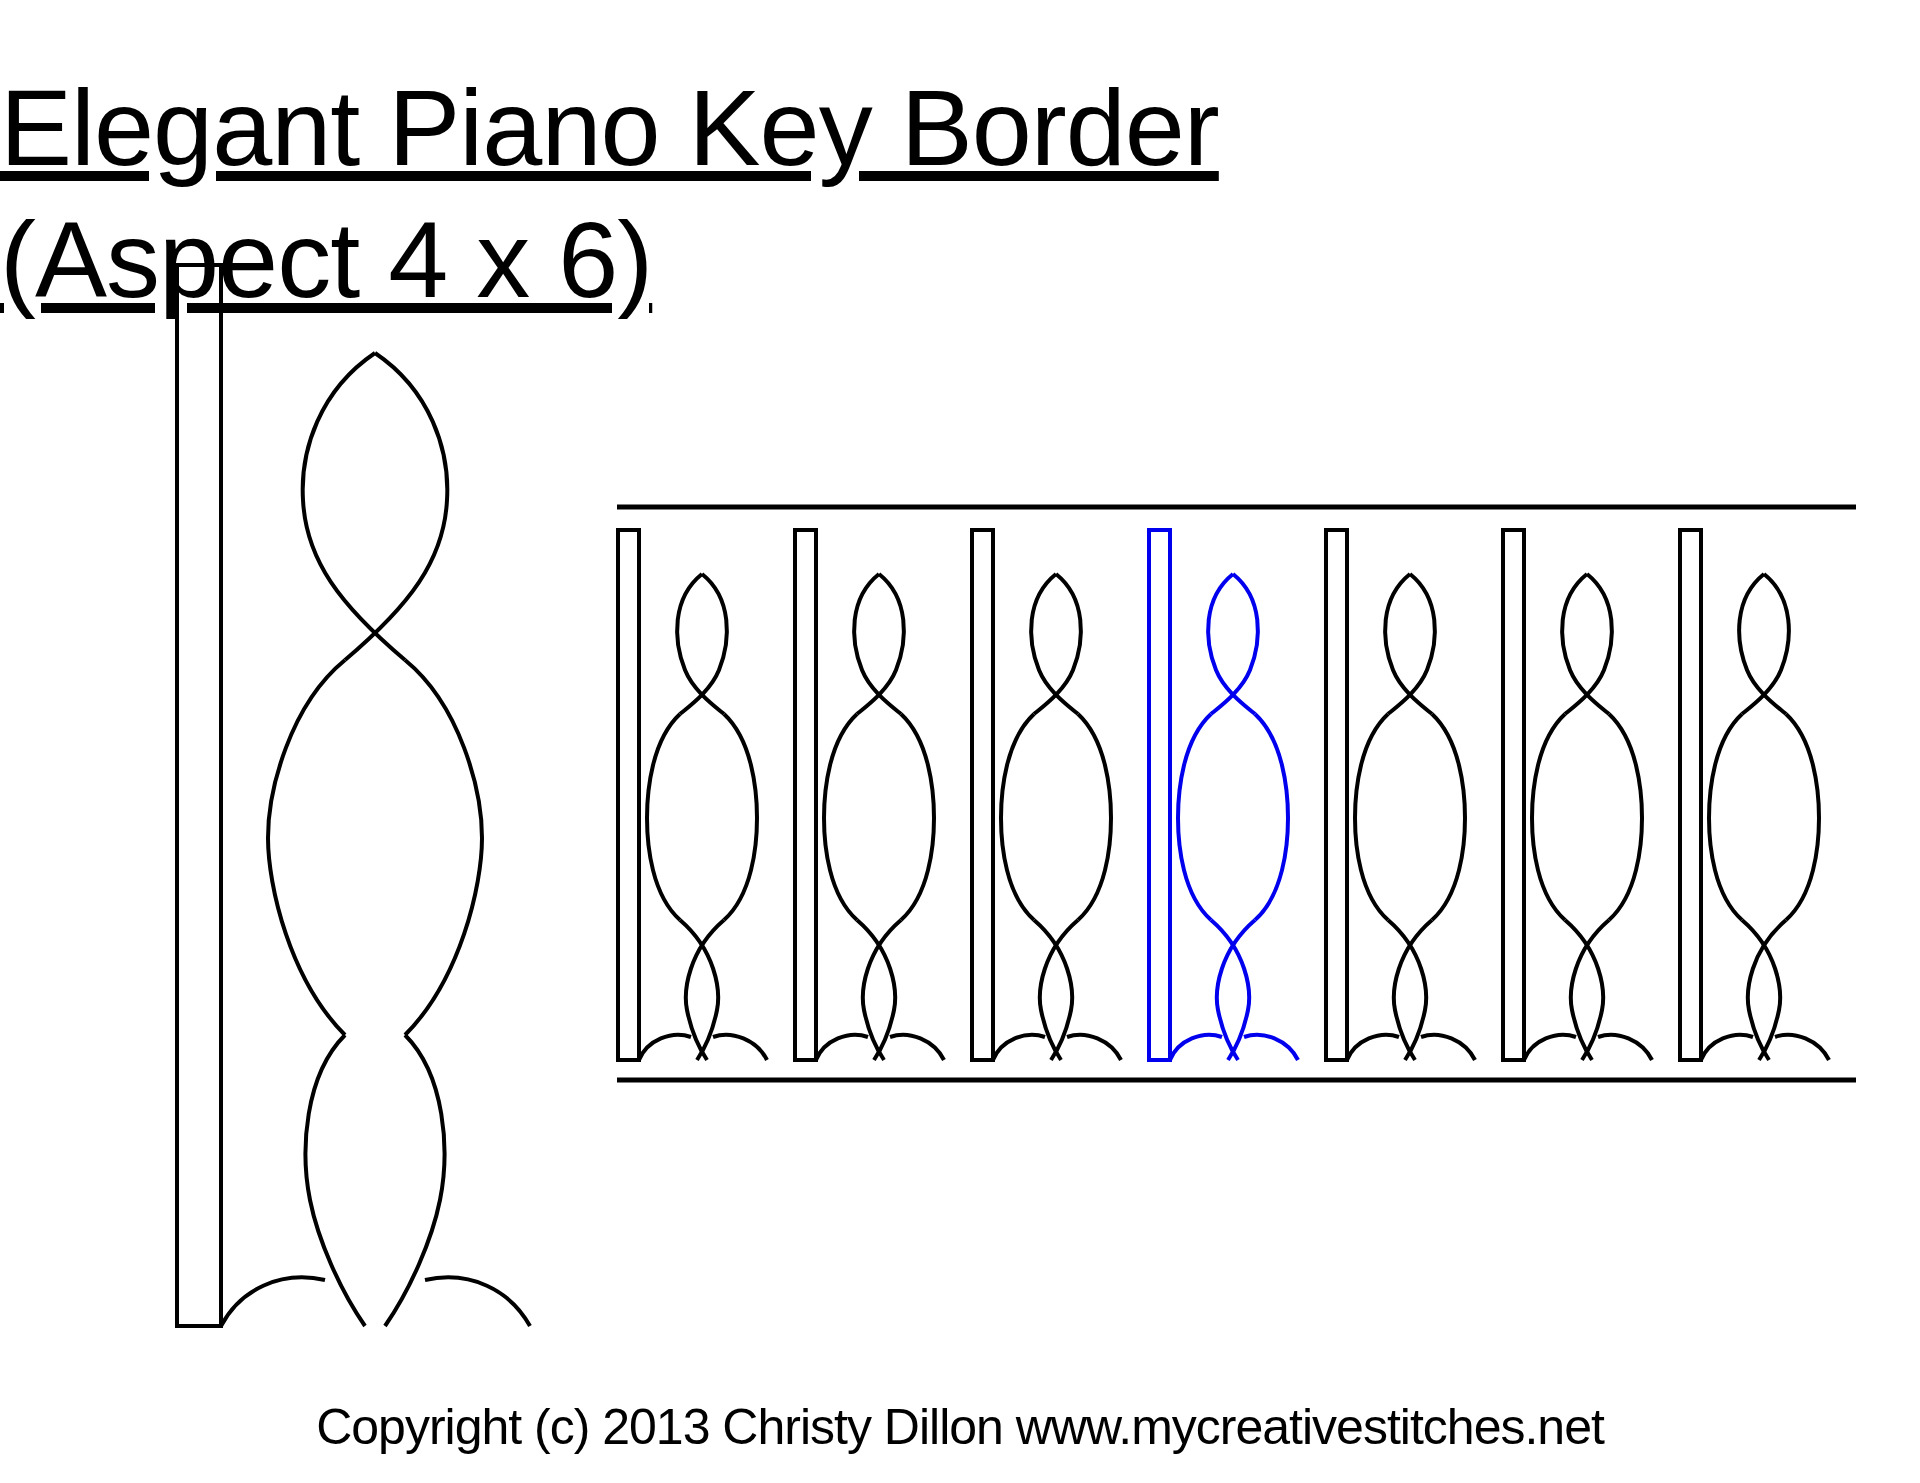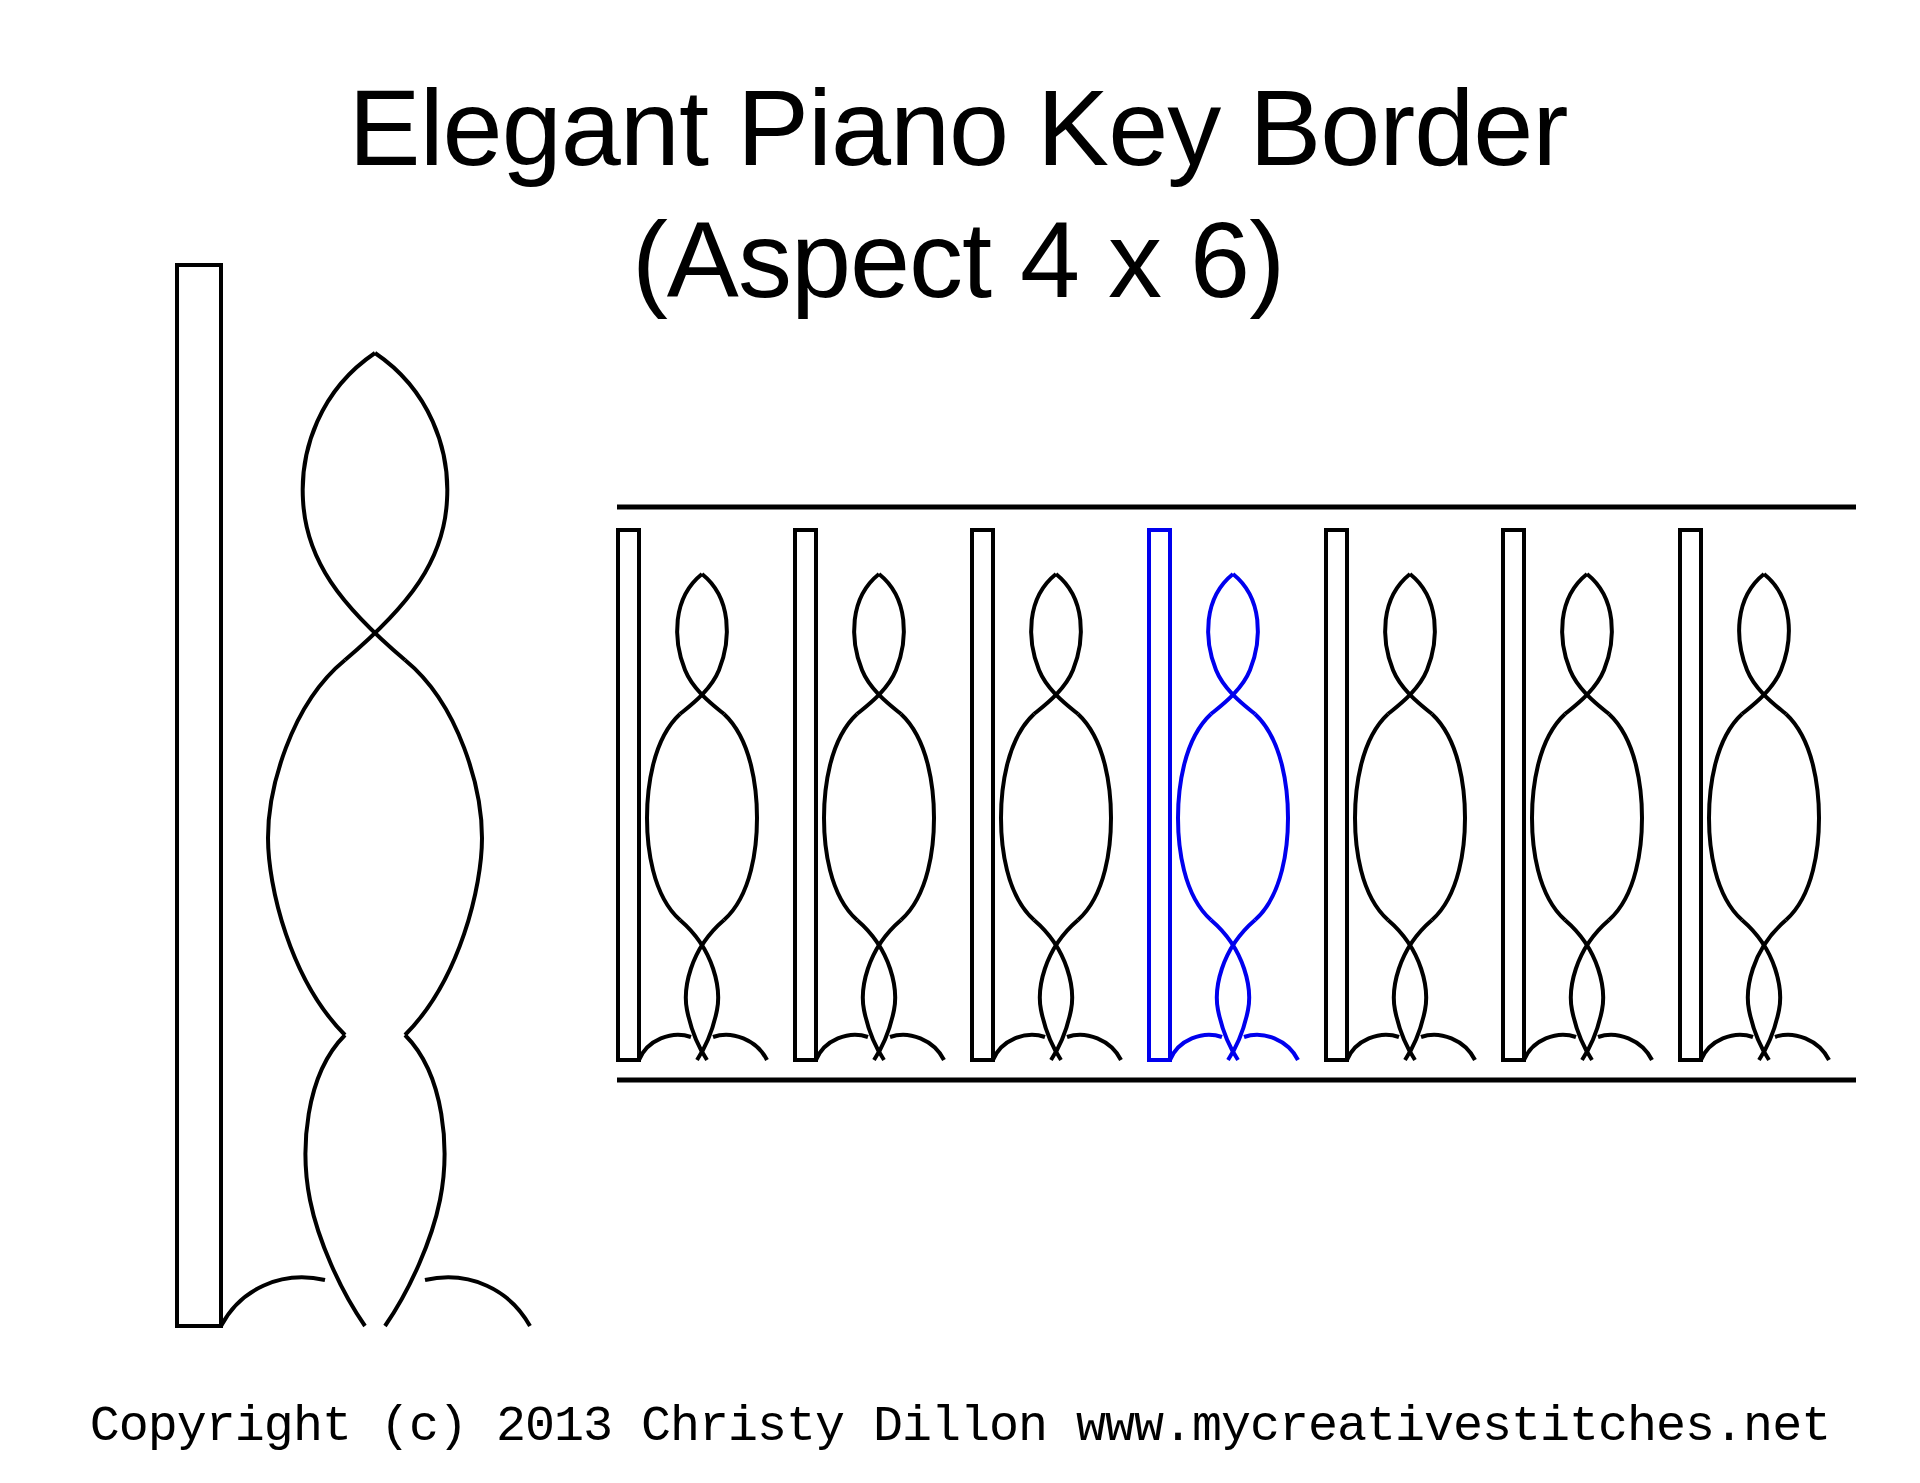"Elegant Piano Key Border" .title { text-align: center -> none; text-decoration: none -> underline }
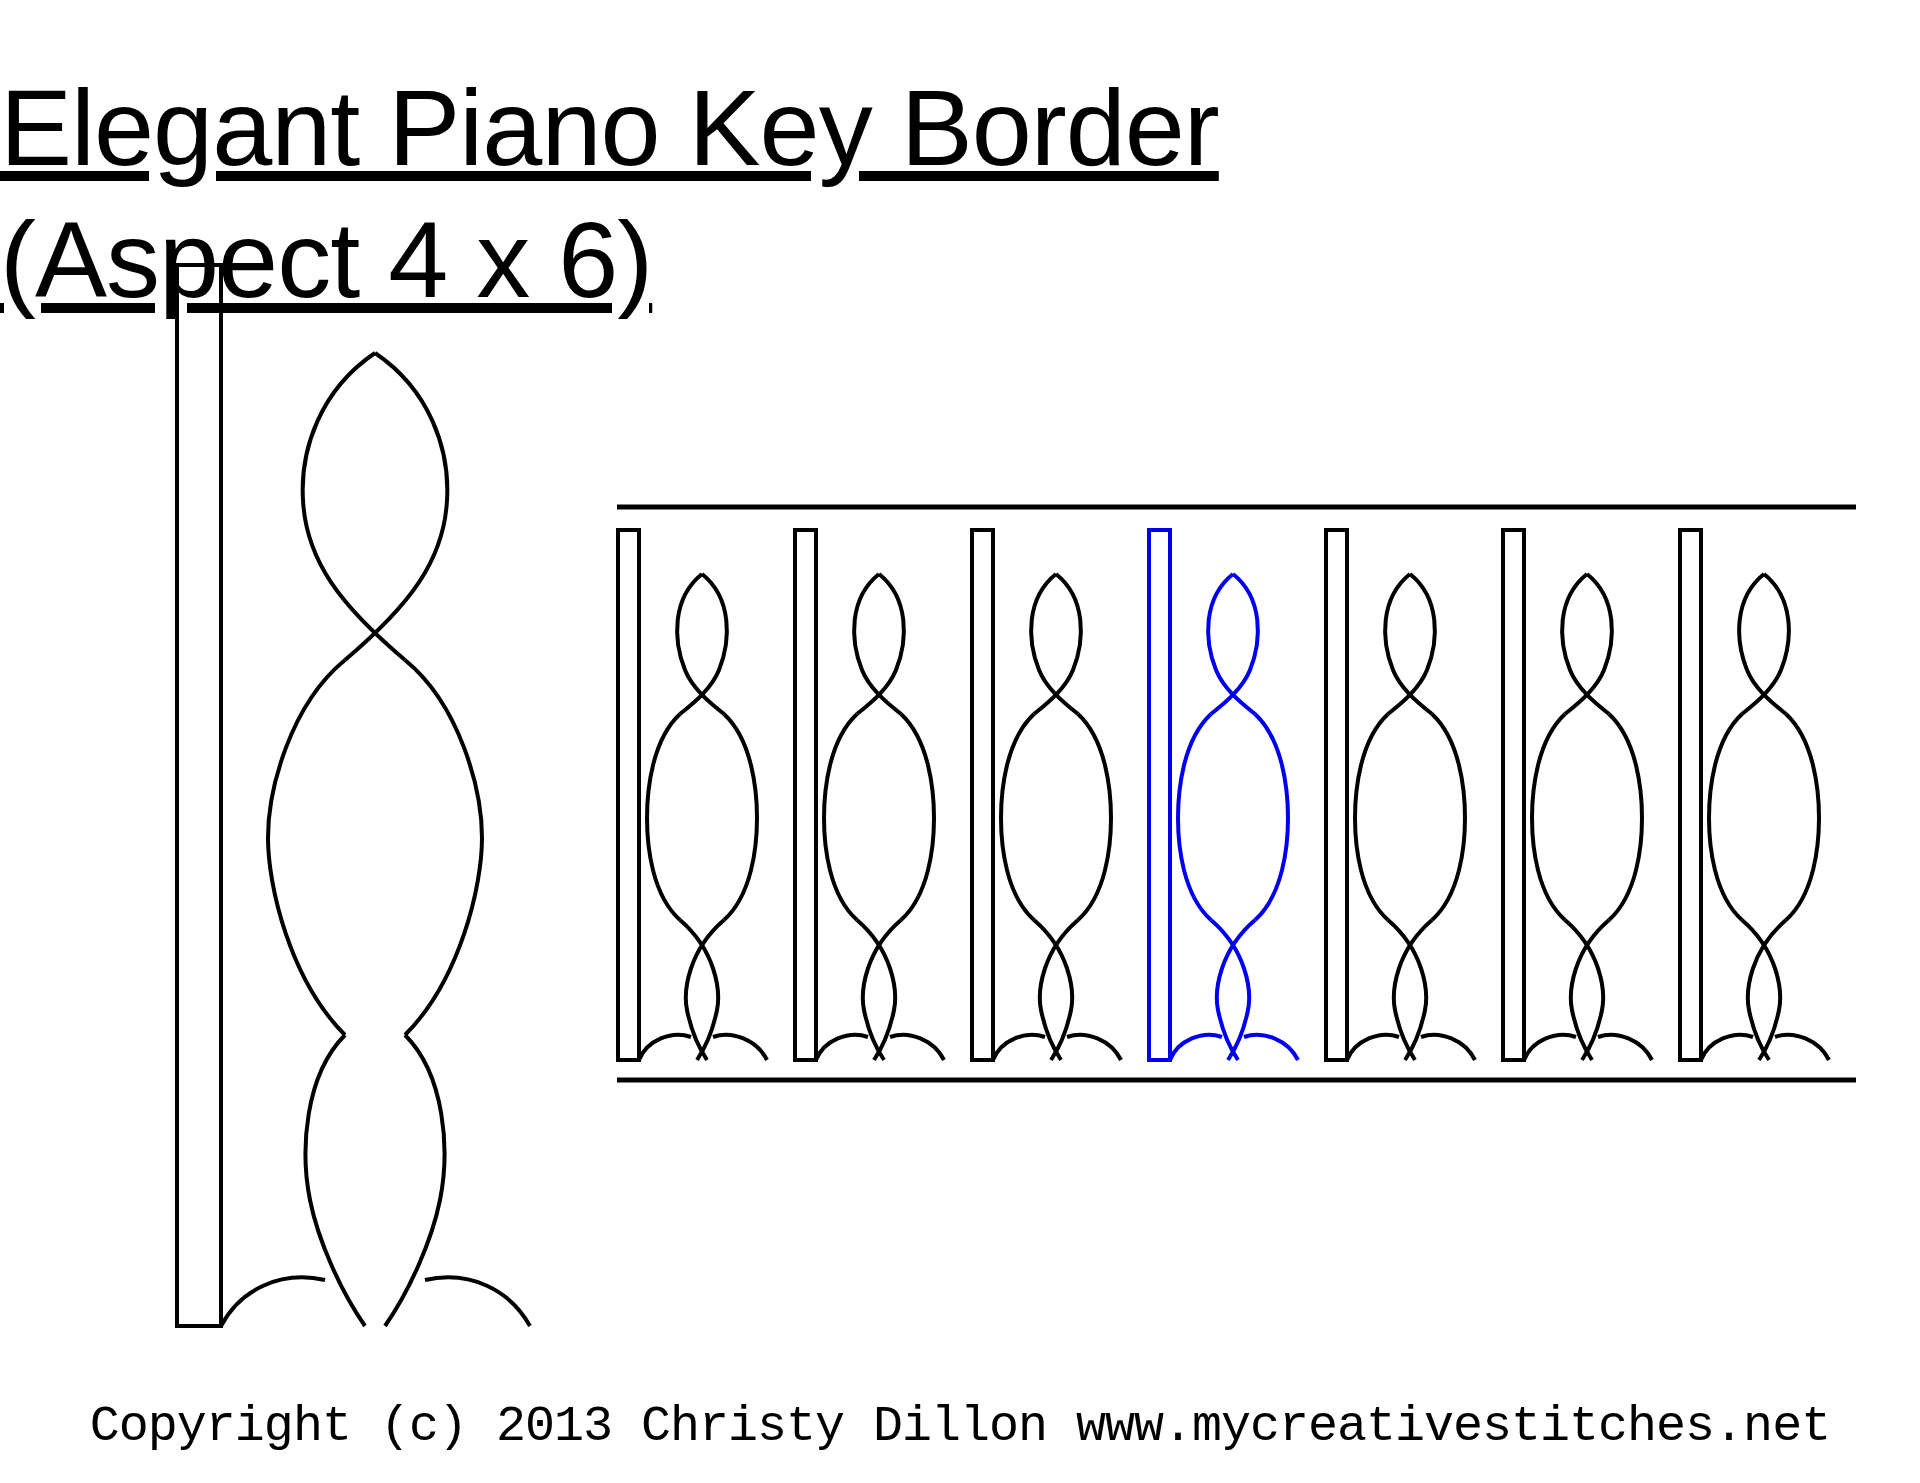"Copyright (c) 2013 Christy Dillon" .copyright { font-family: Liberation Mono, monospace -> none }
